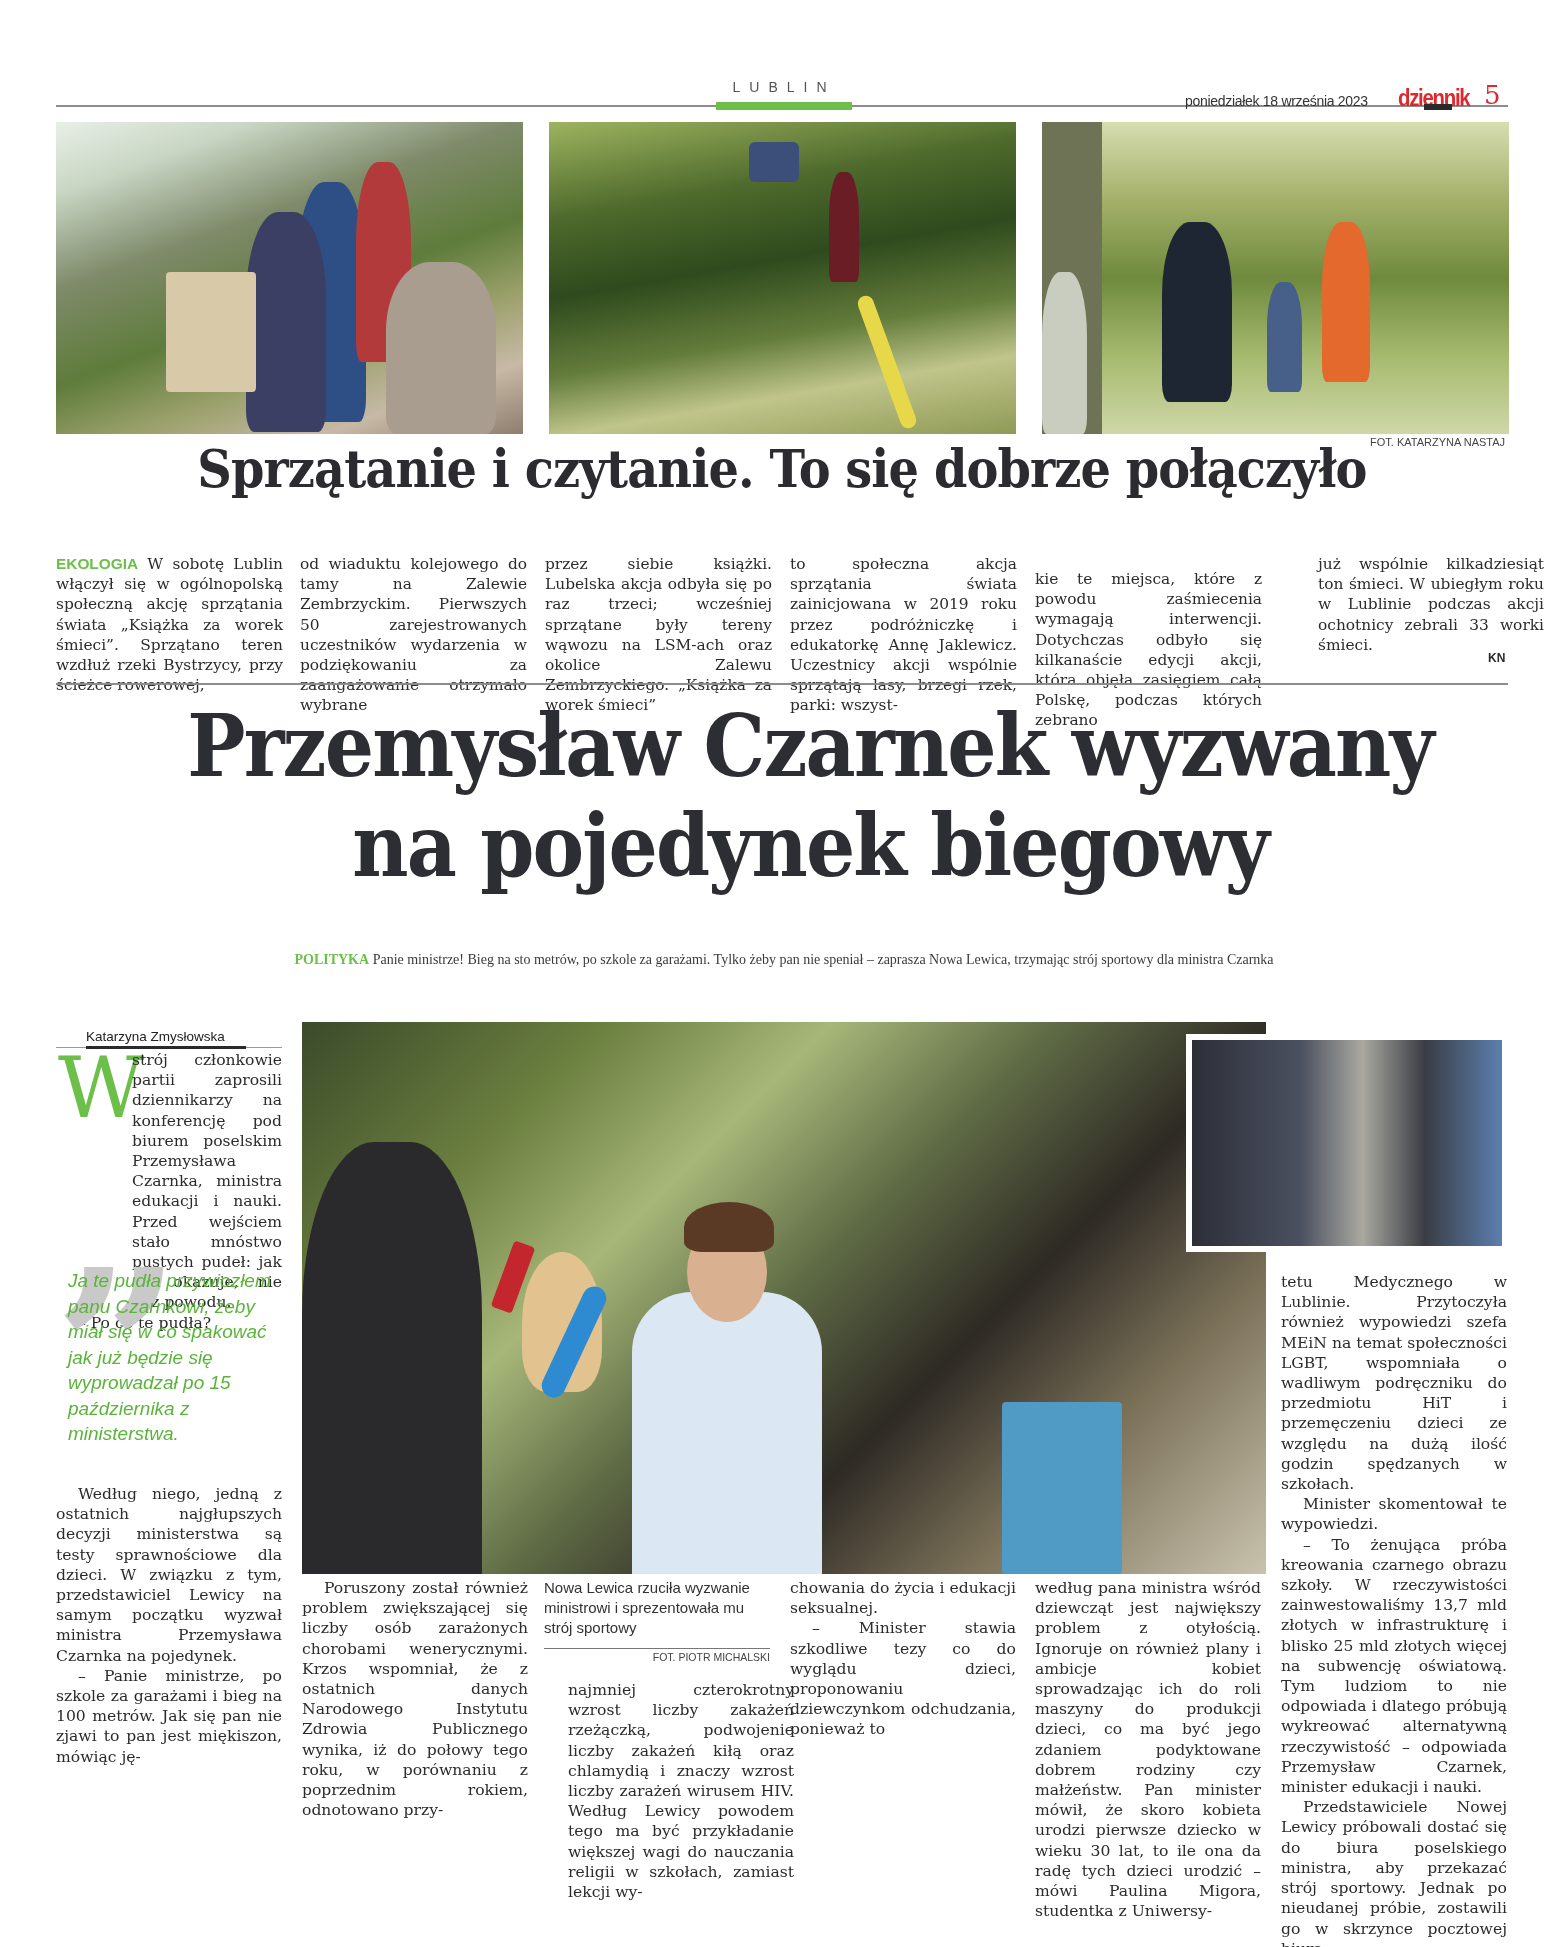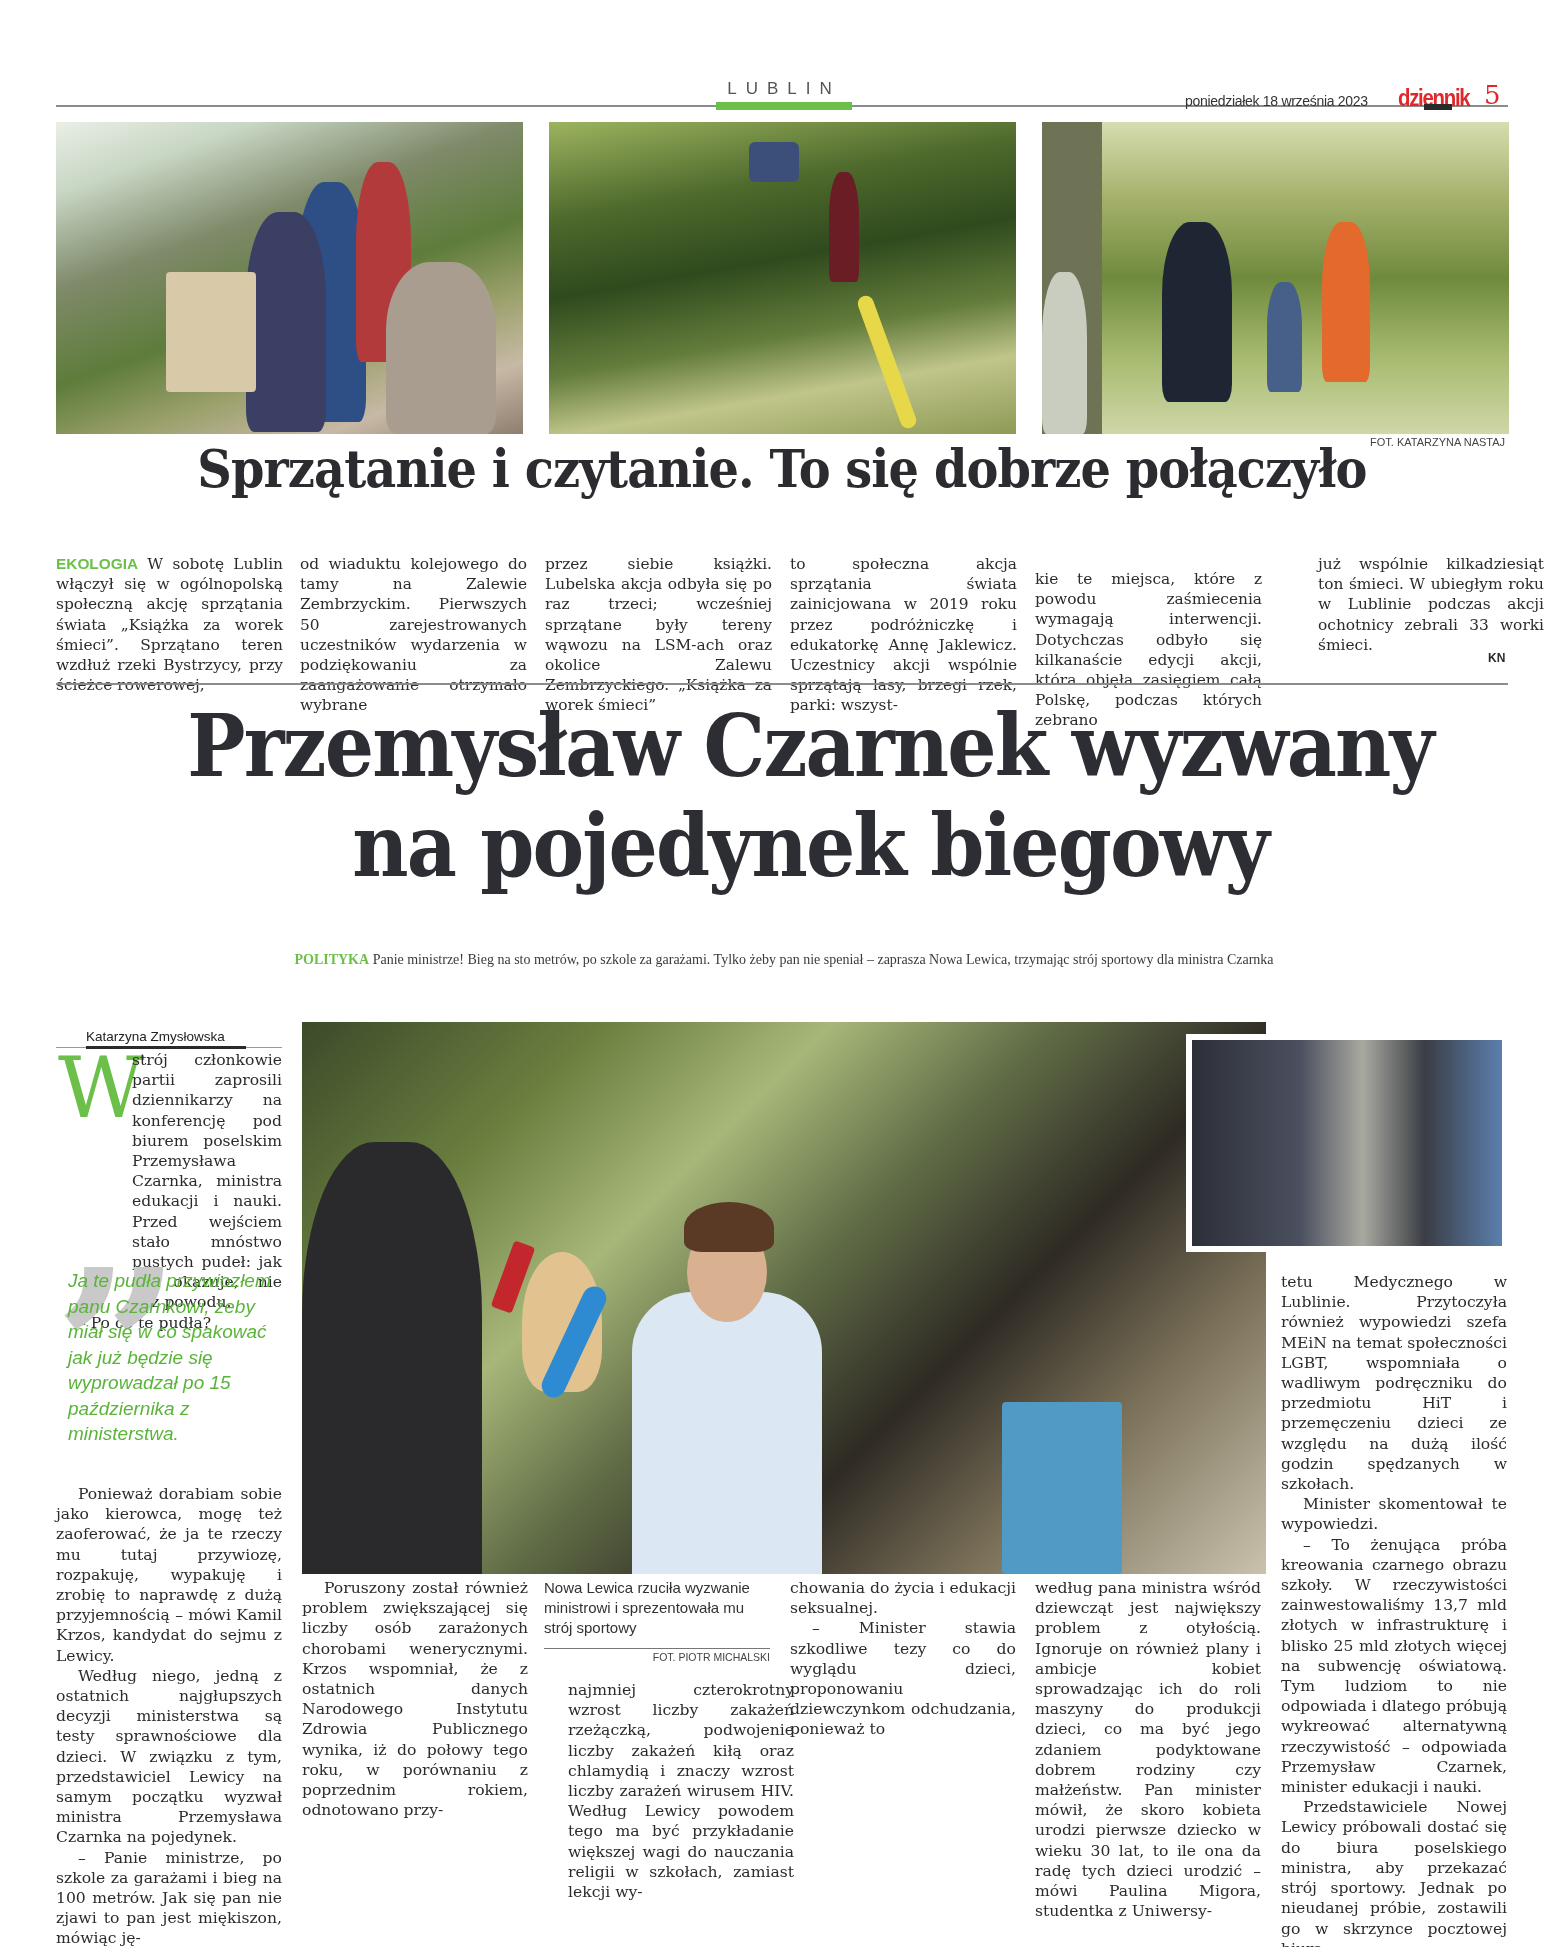"LUBLIN" .section-label { font-size: 17px -> 14px }
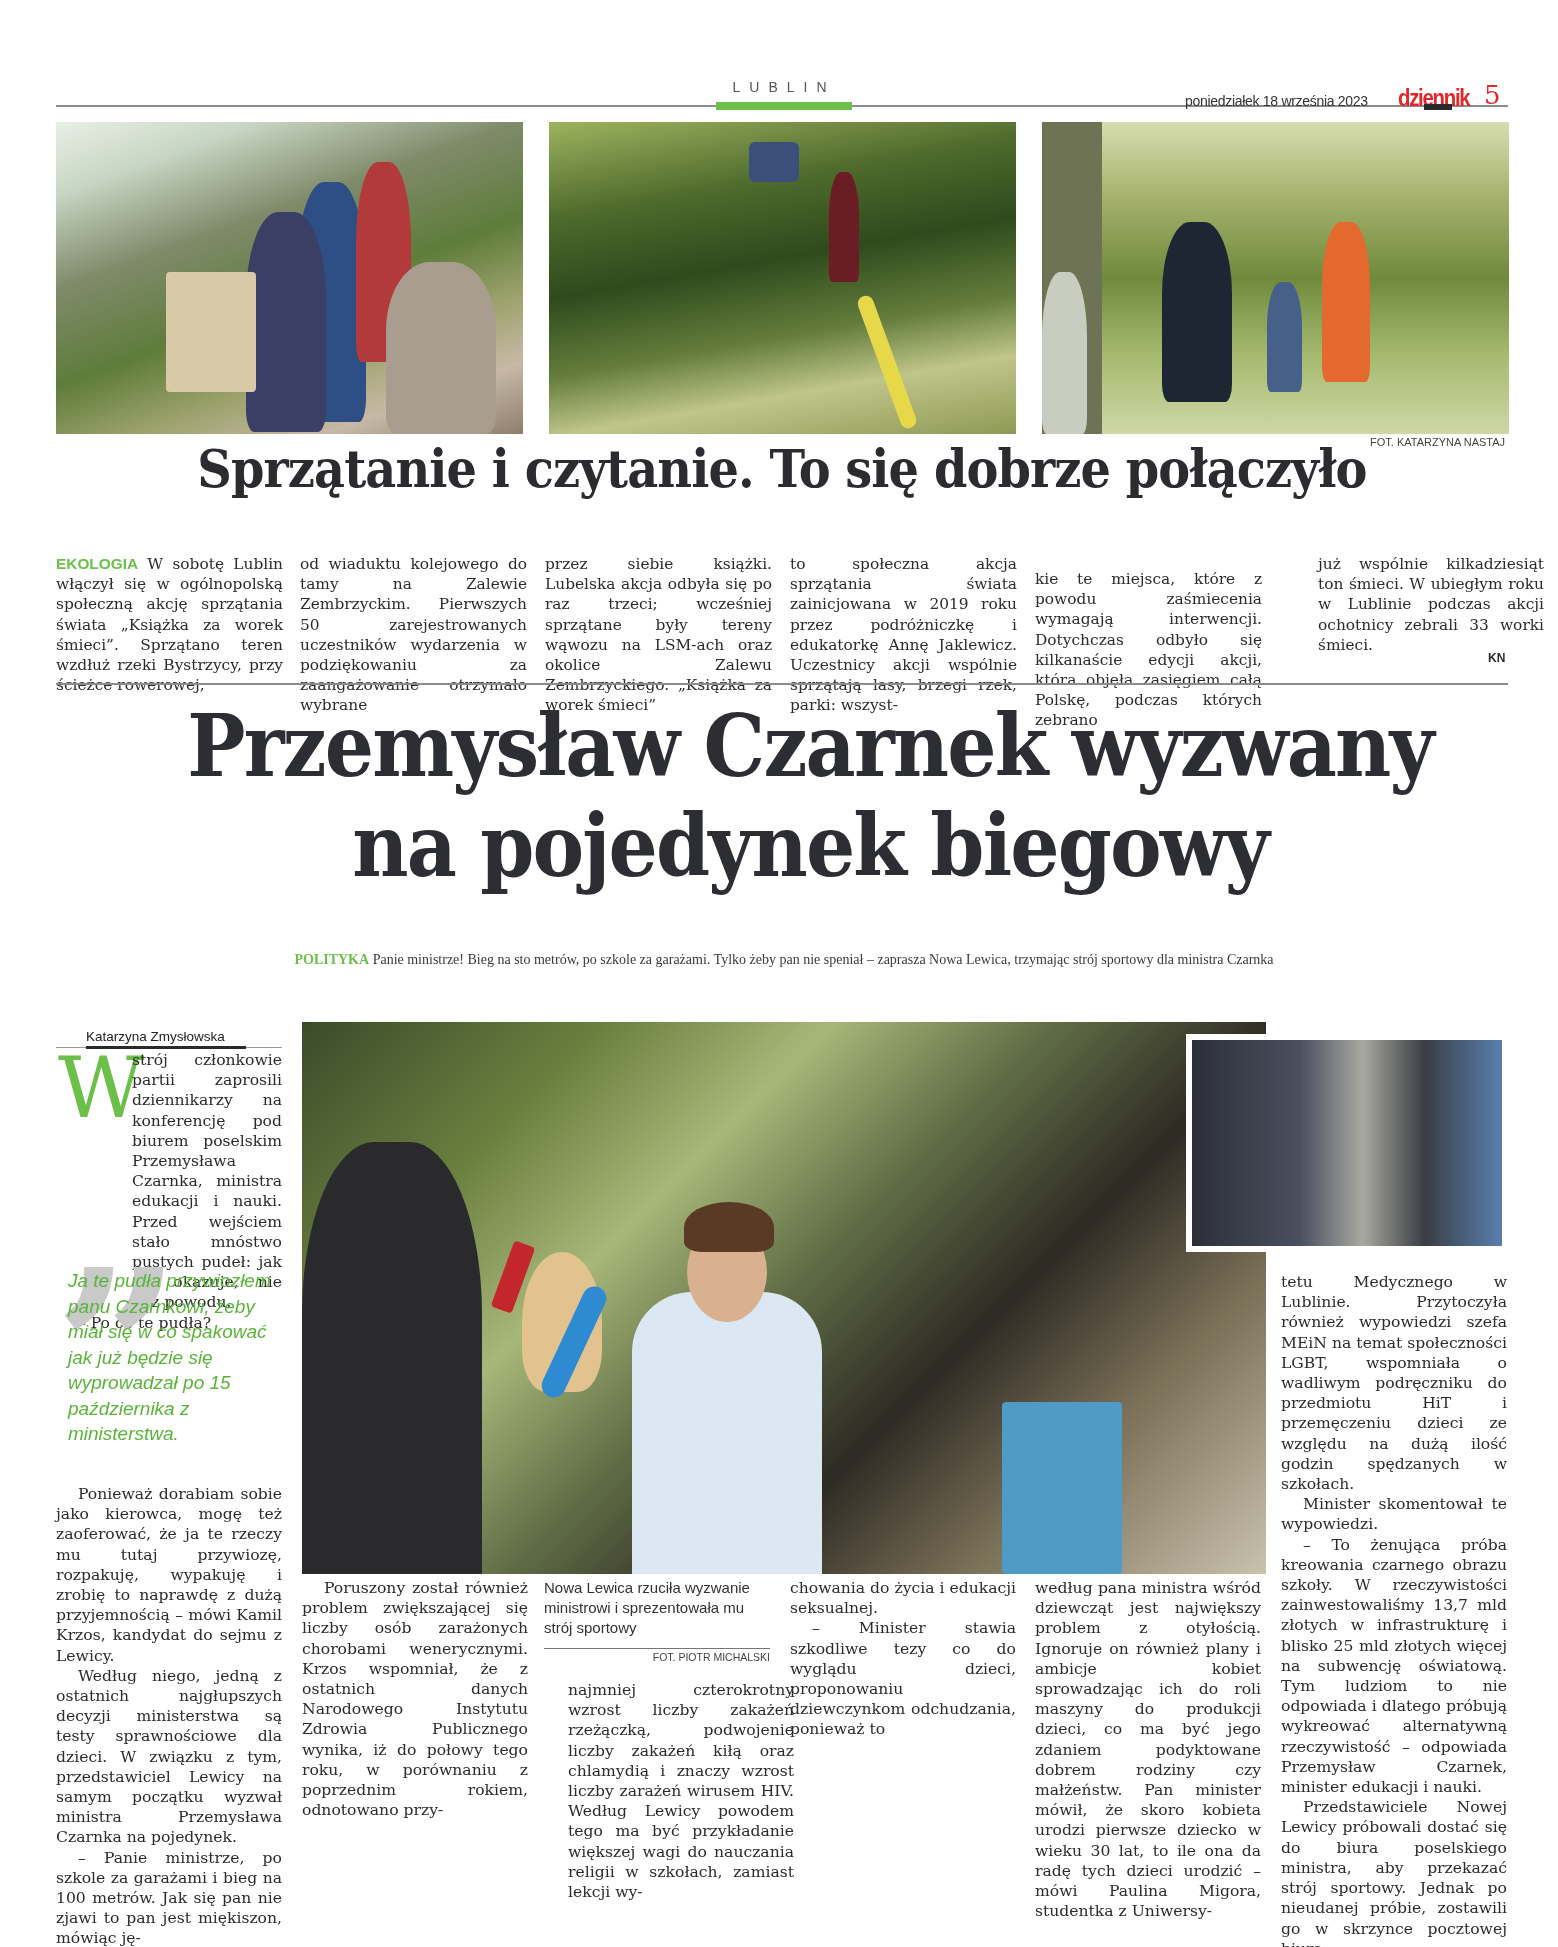"Ponieważ dorabiam sobie jako kierowca," p.ind { html: <p>Ponieważ dorabiam sobie jako kierowca, mogę też zaoferować, że ja te rzeczy mu tutaj przywiozę, rozpakuję, wypakuję i zrobię to naprawdę z dużą przyjemnością – mówi Kamil Krzos, kandydat do sejmu z Lewicy.</p> -> none }
